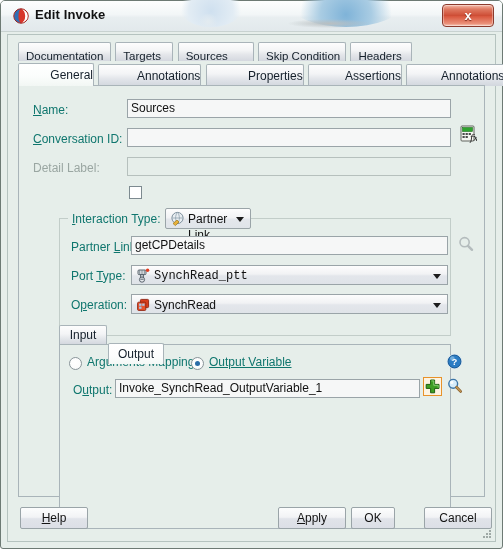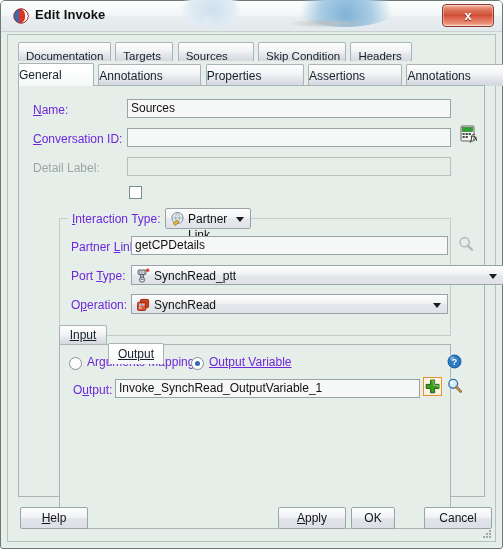"General" .tab2 { text-align: left -> right }
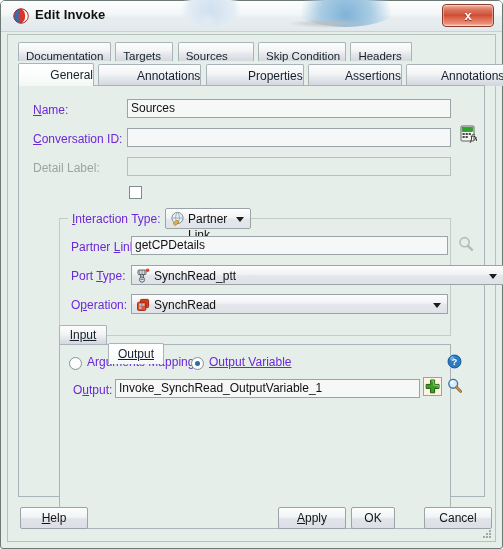"Name:" .lbl { color: #6d28d9 -> #0f766e }
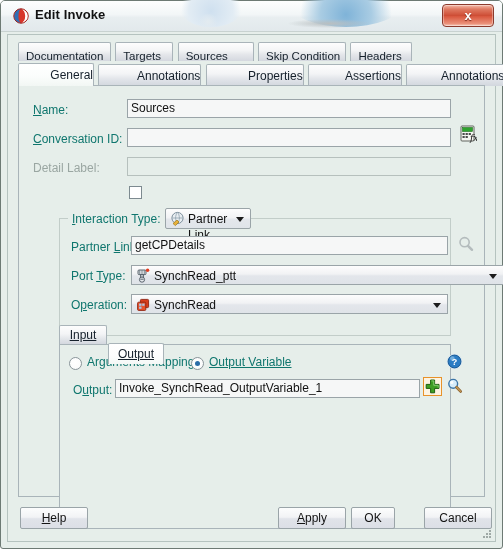"SynchRead_ptt" div.combo { font-family: none -> Liberation Mono, monospace; width: 373px -> 317px }
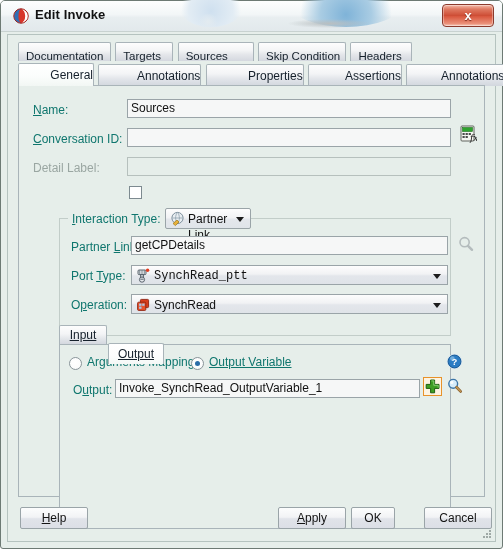"Input" .itab { text-decoration: underline -> none }
